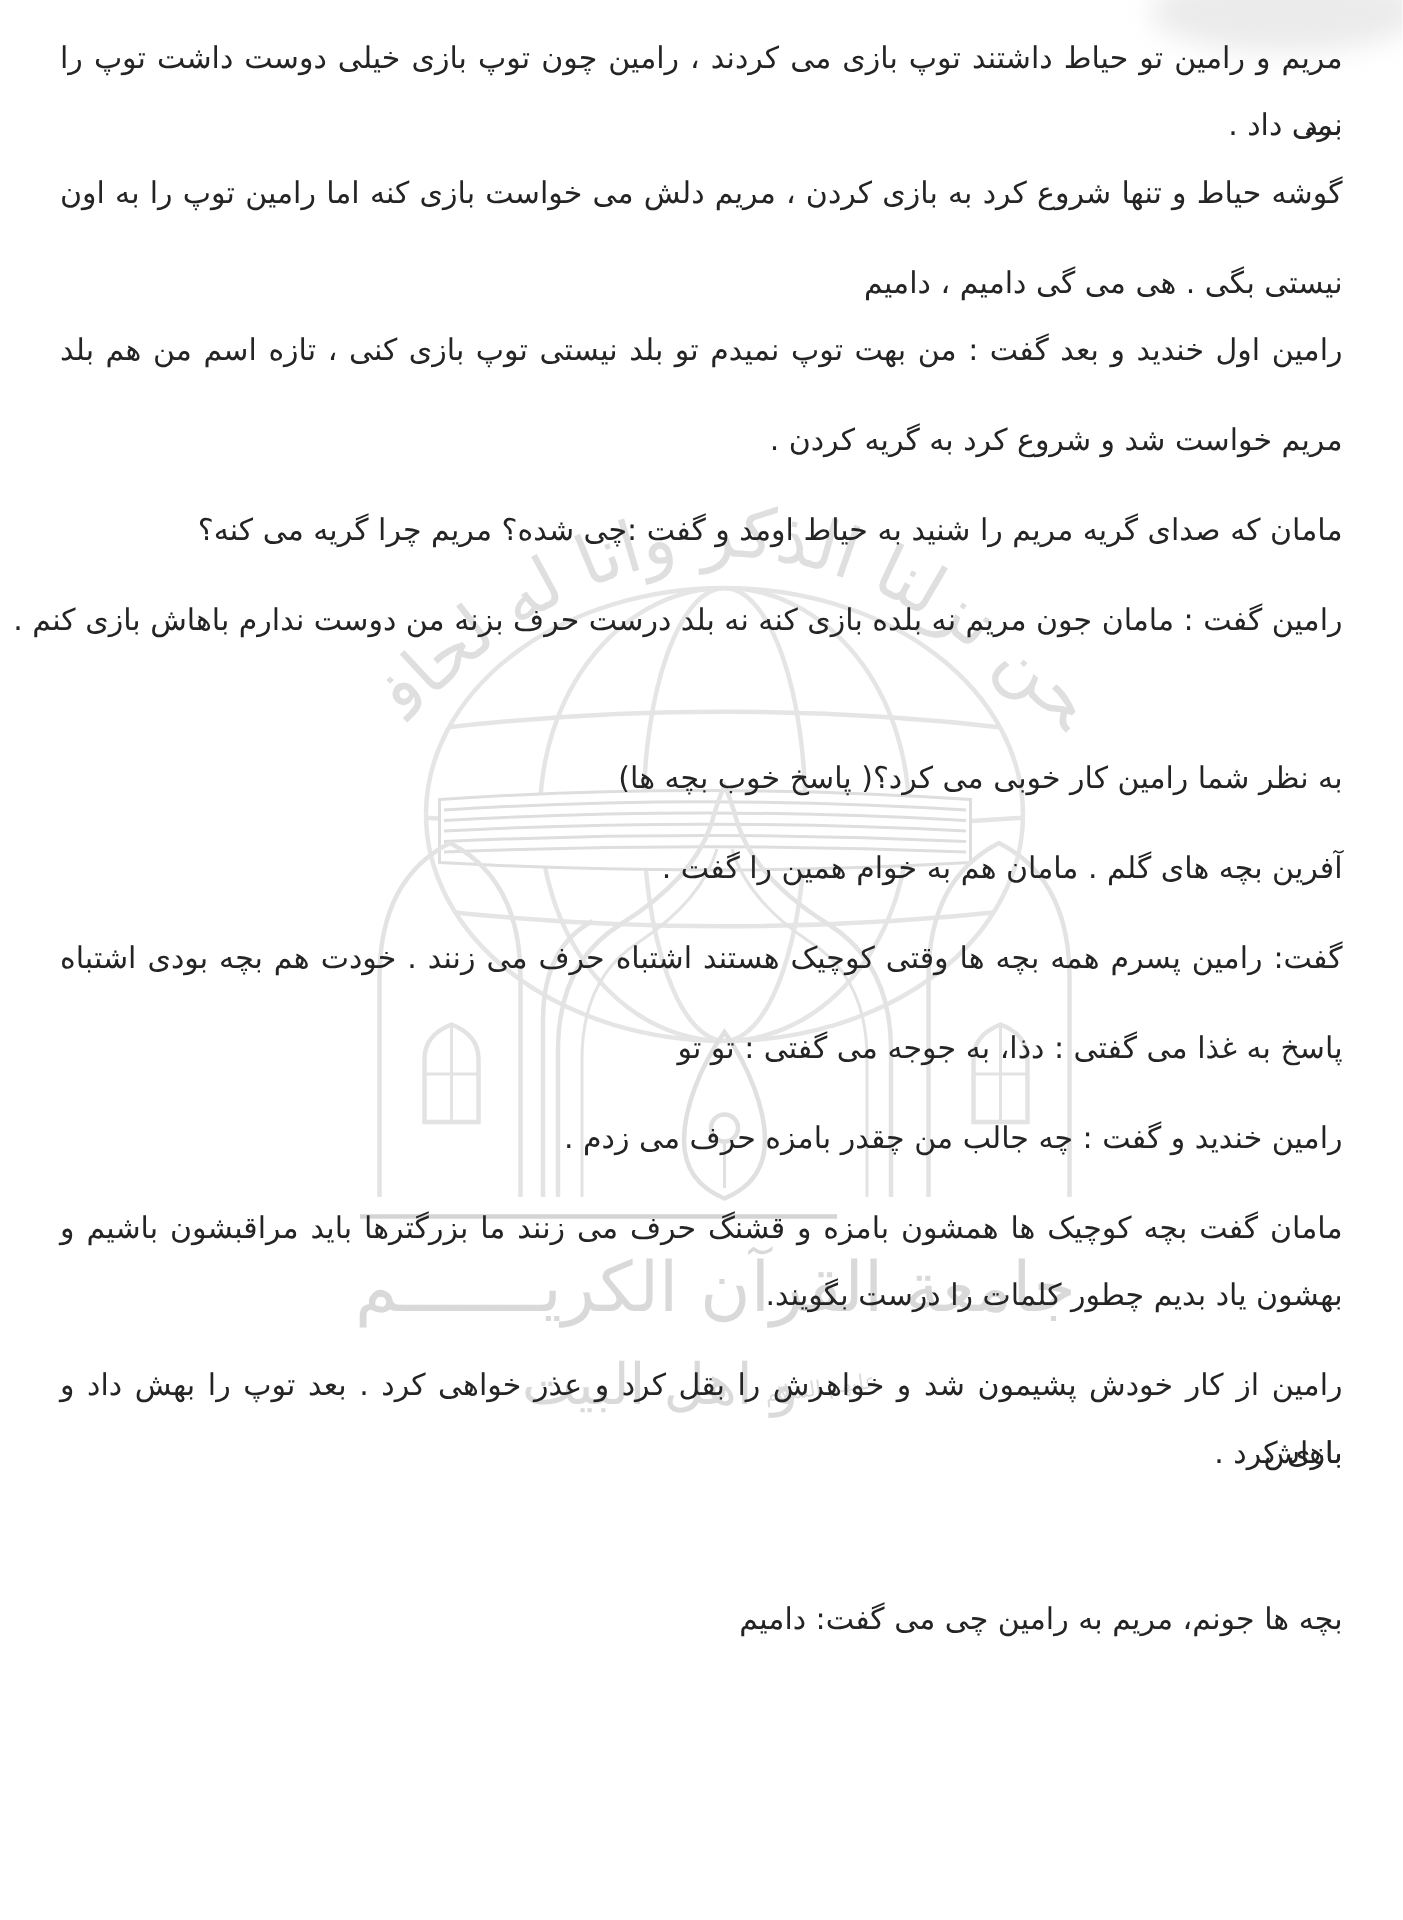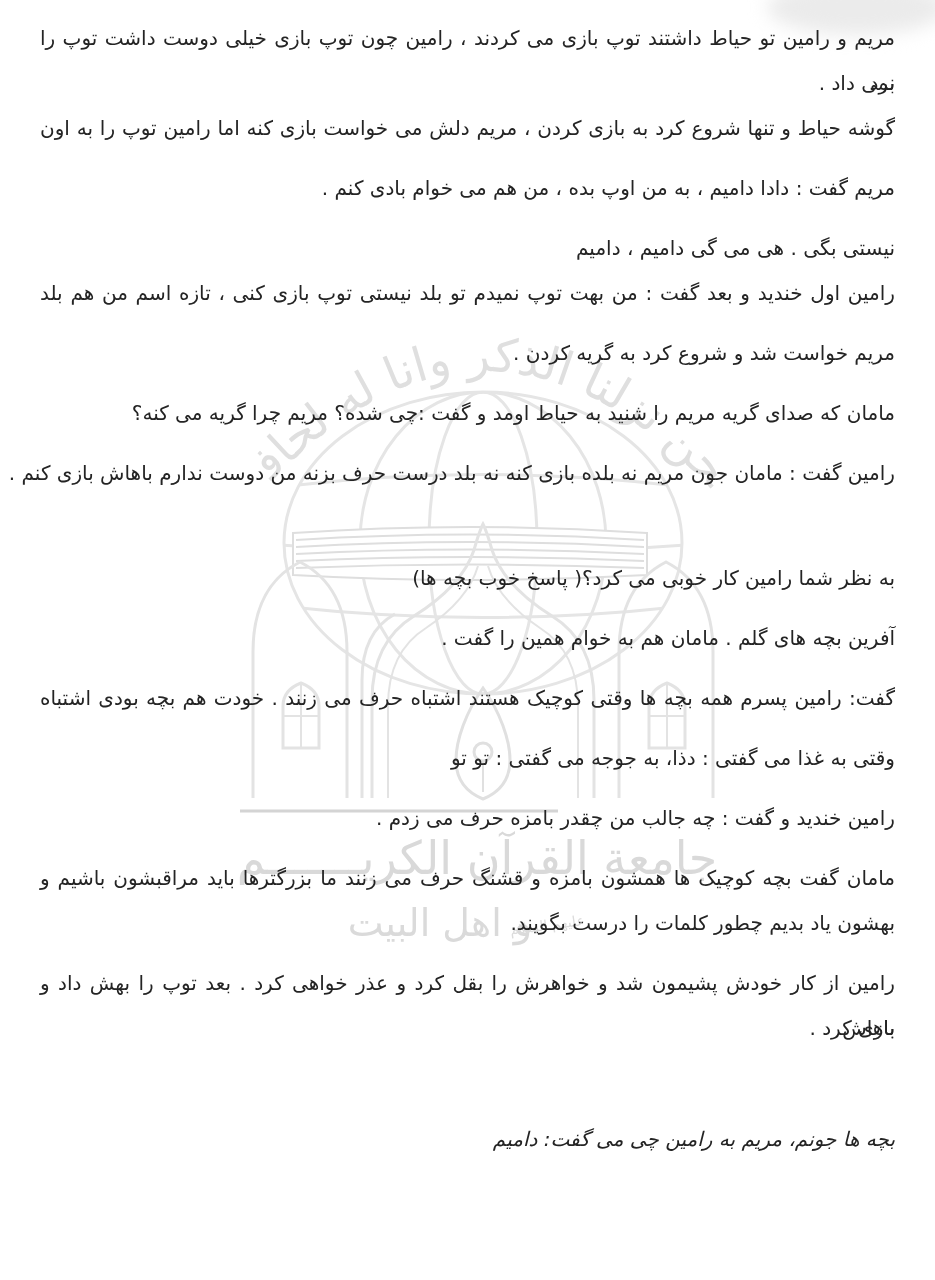"مریم گفت : دادا دامیم" div.para { html: <div> <div>مریم گفت : دادا دامیم ، به من اوپ بده ، من هم می خوام بادی کنم .</div> </div> -> none }
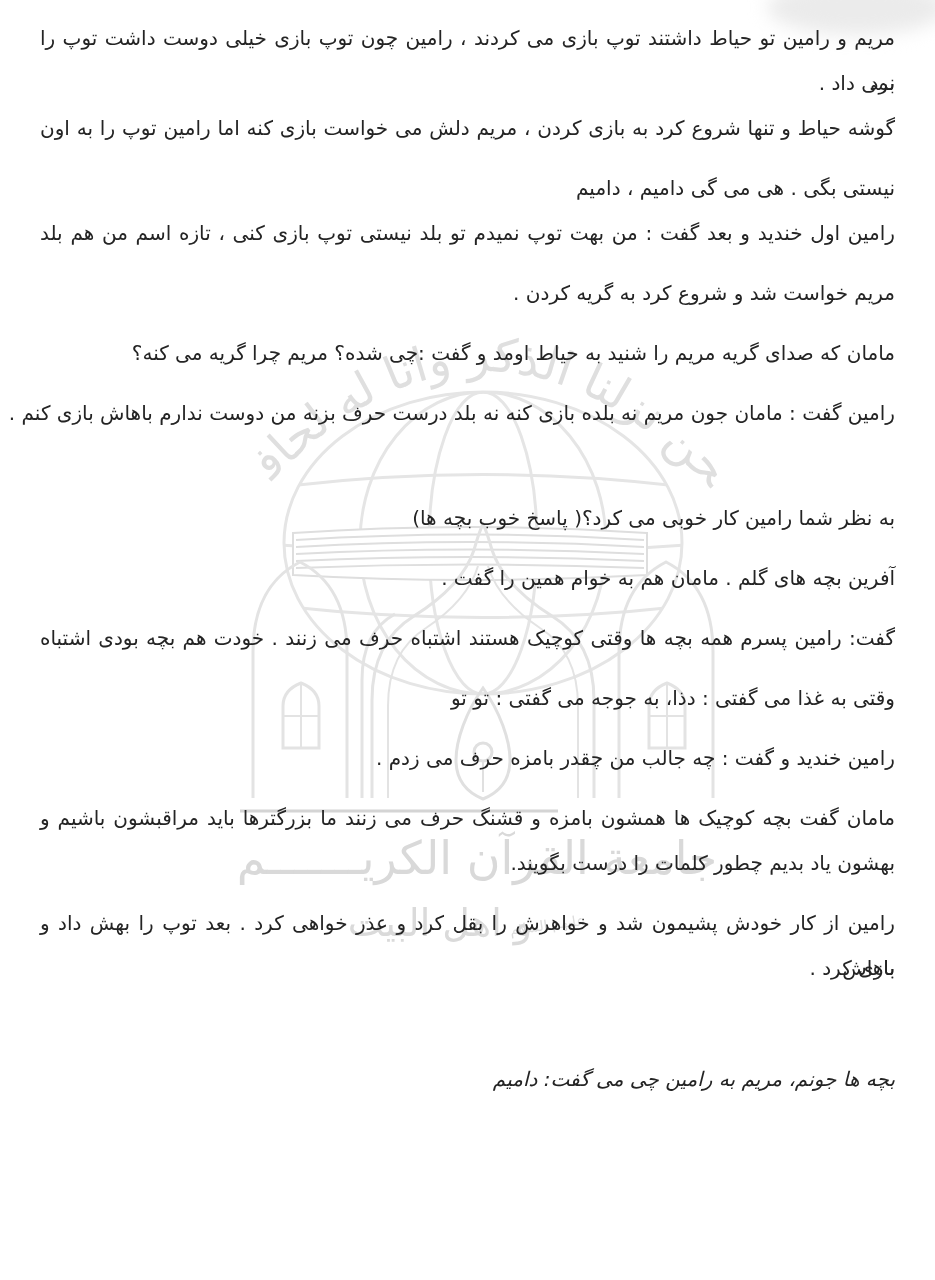"وقتی به غذا می گفتی" div.line { text: وقتی -> پاسخ }
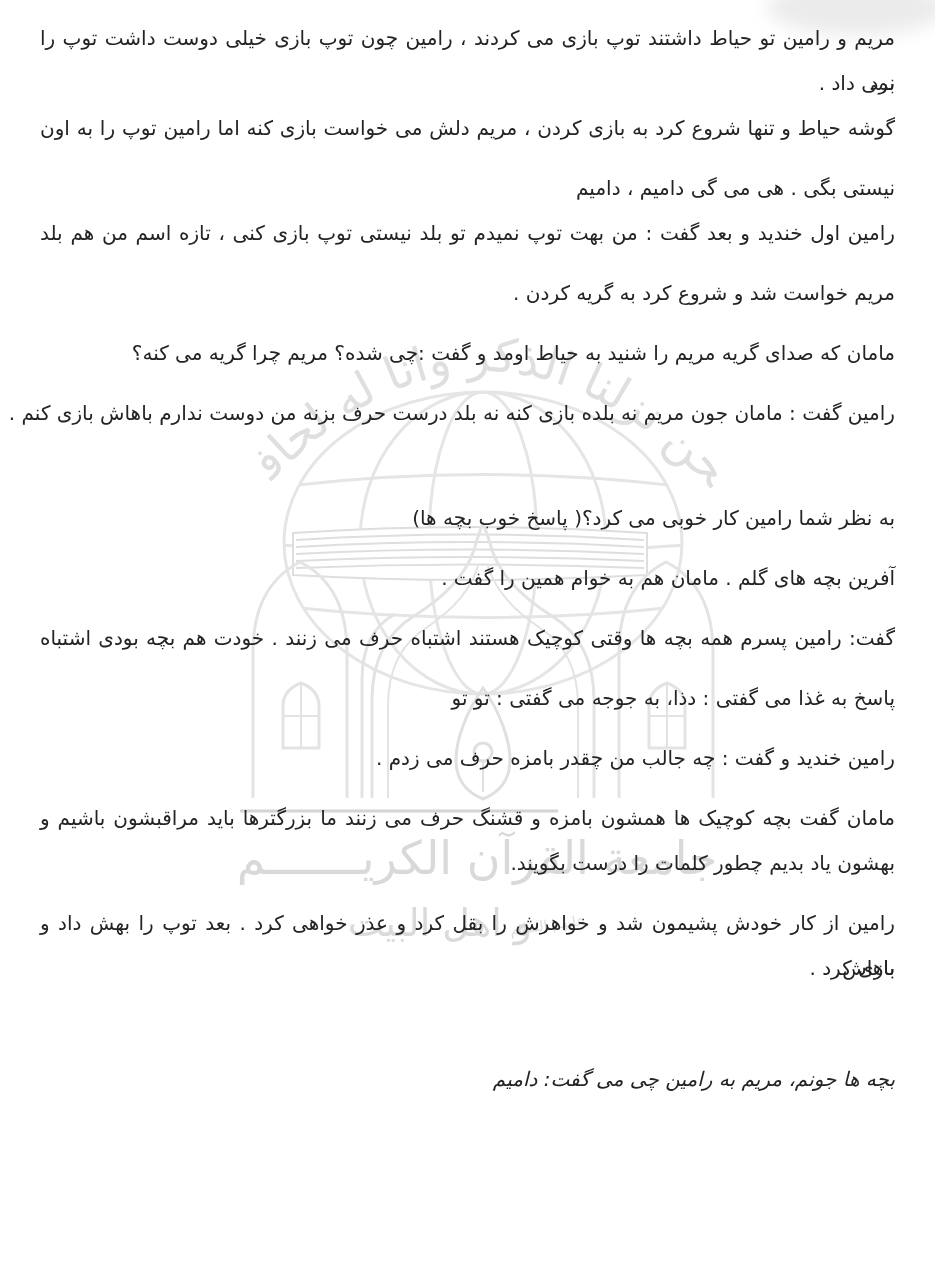"بچه ها جونم، مریم به" .para.biggap-before { font-style: italic -> none }
